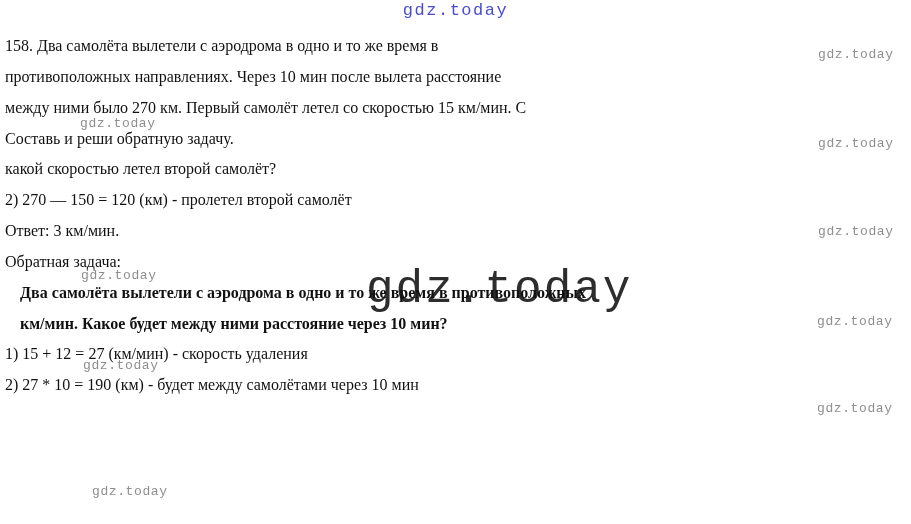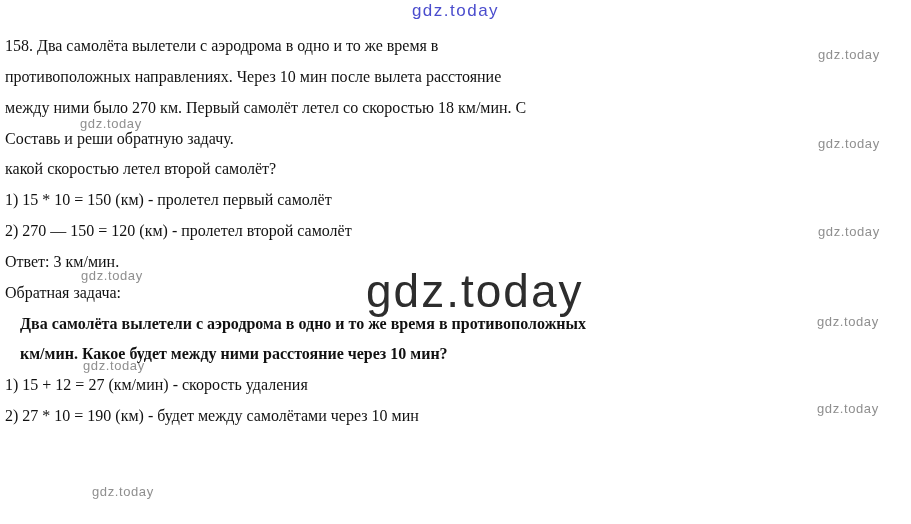"gdz.today" .wm { font-family: Liberation Sans, sans-serif -> Liberation Mono, monospace }
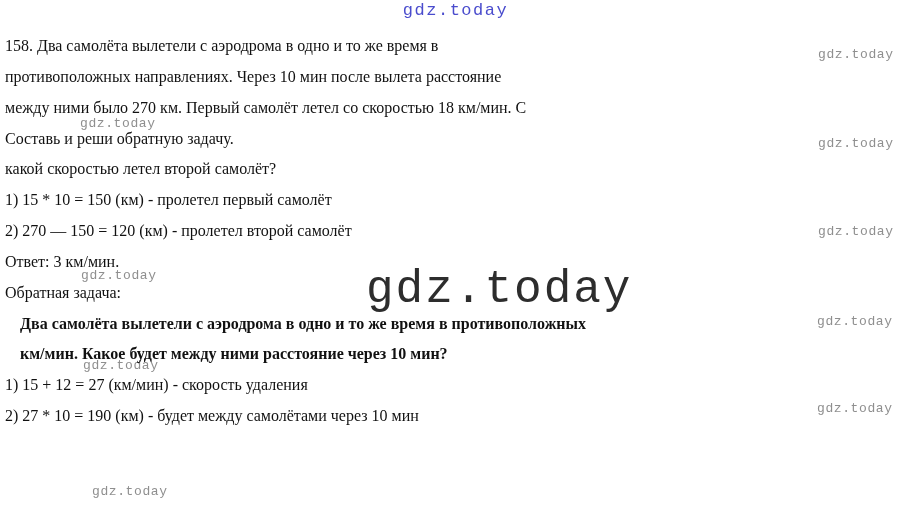"между ними было 270 км." div.line { text: 18 -> 15 }
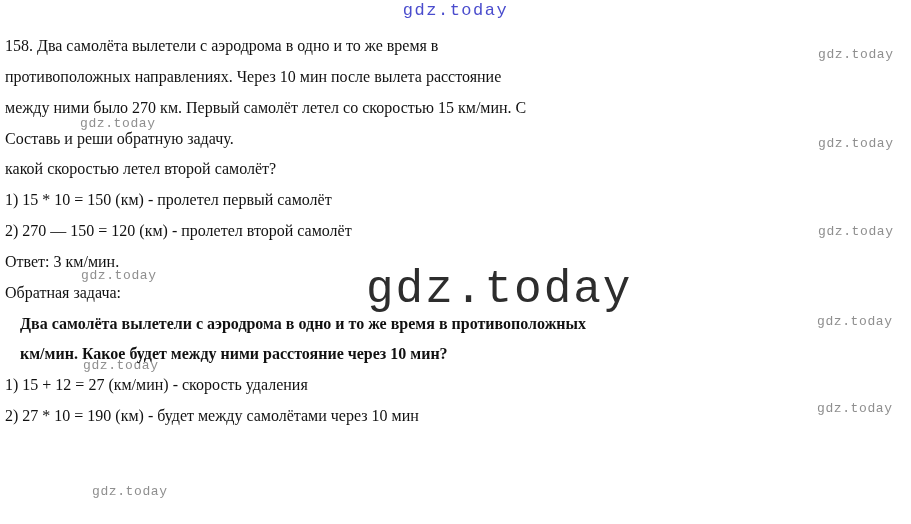"1) 15 * 10 =" div.line { html: <div>1) 15 * 10 = 150 (км) - пролетел первый самолёт</div> -> none }
